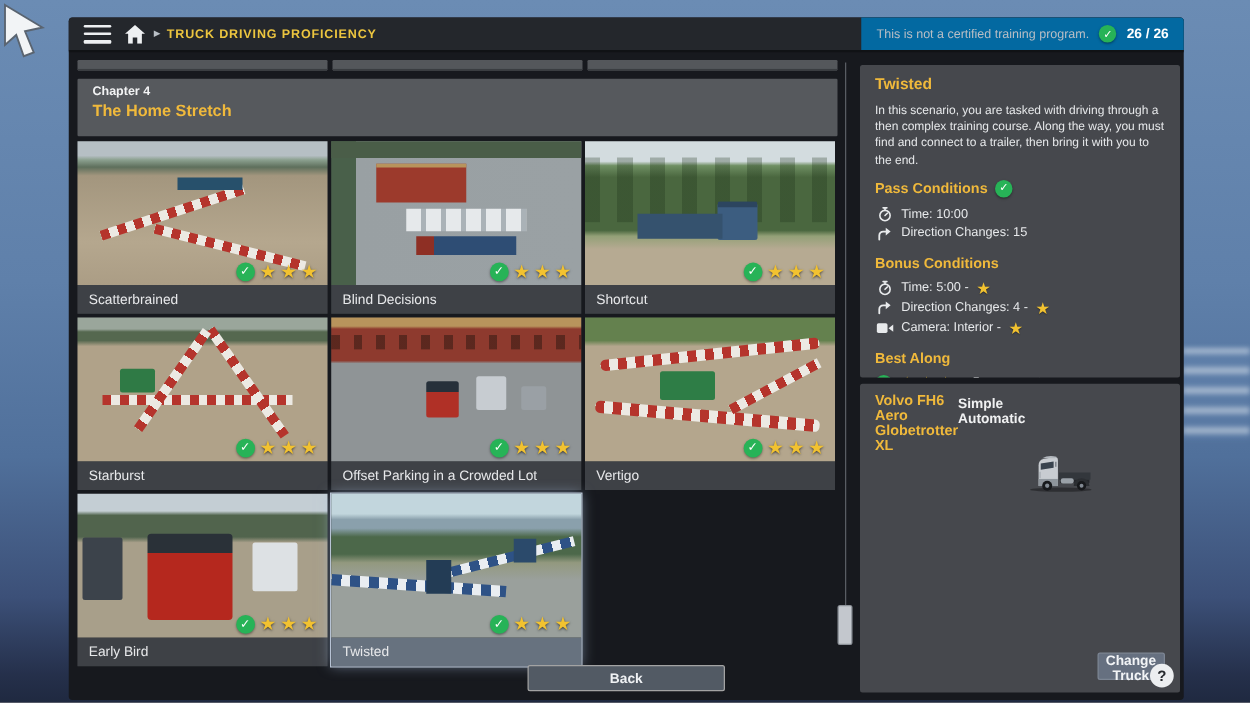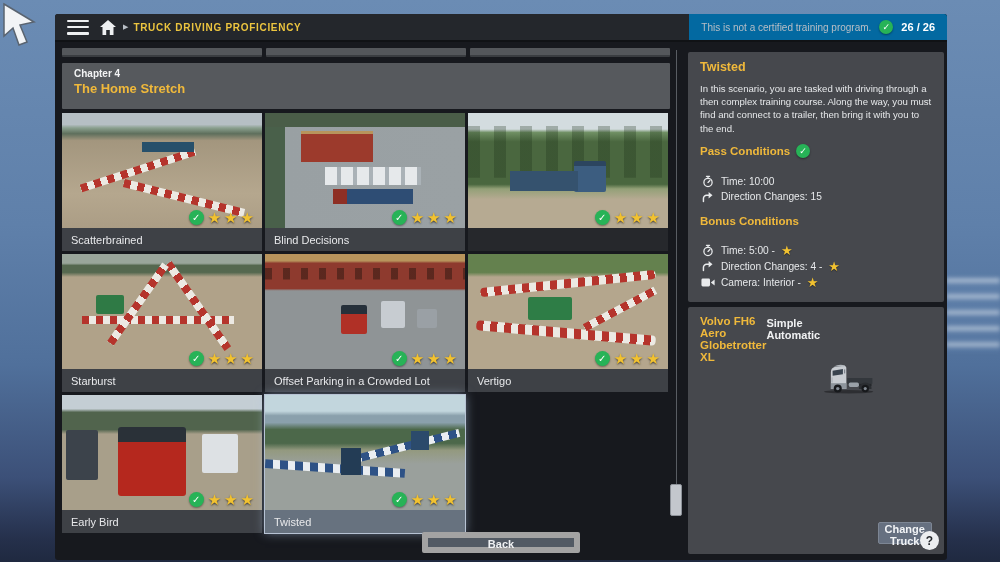"Time: 10:00" .cond-list { margin-top: 14px -> 4px }
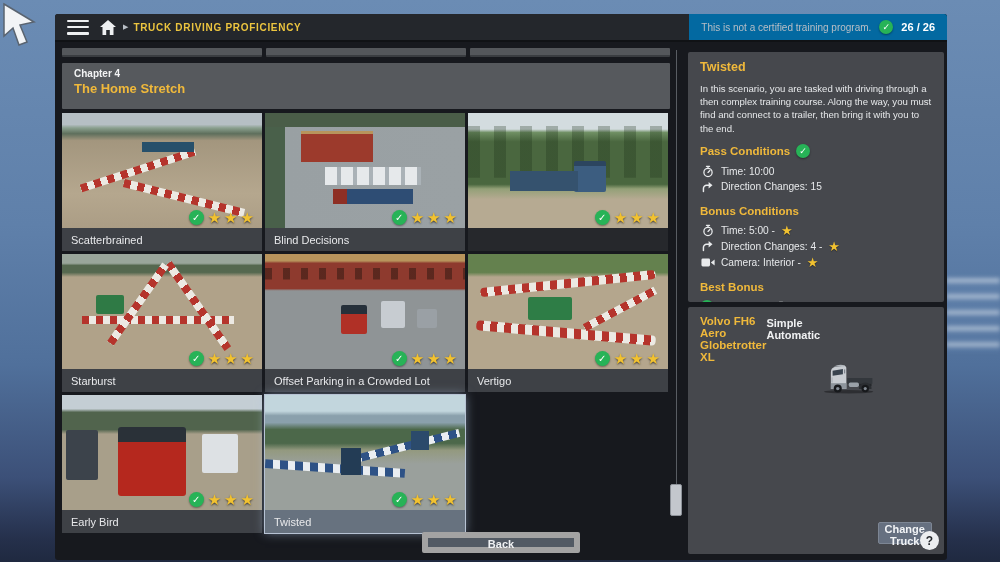"Shortcut" div.tile-bar { html: none -> <div> <span>Shortcut</span> </div> }
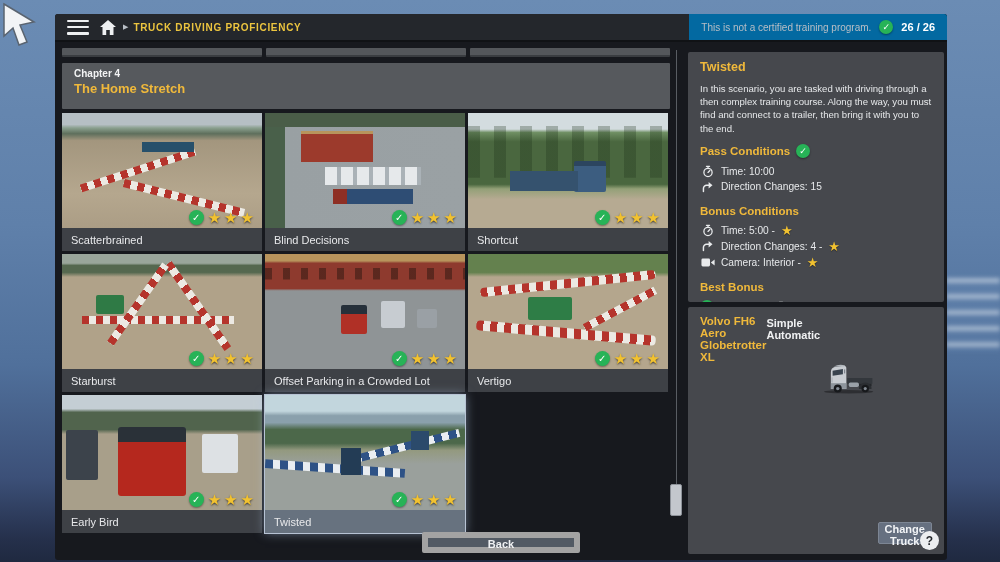"Best Bonus" span.gold { text: Bonus -> Along }
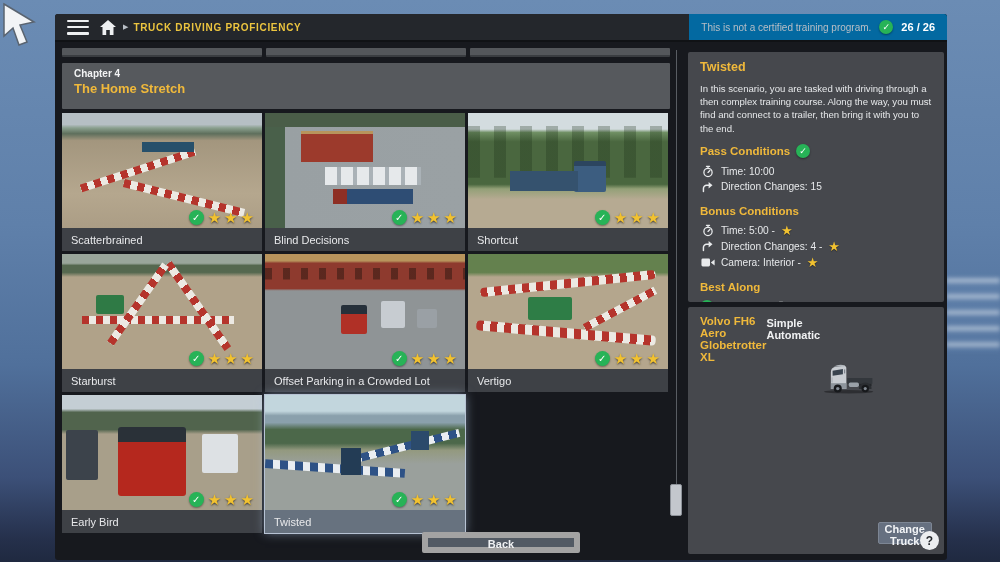"Back" .footer button { border: 6px solid #a3a3a3 -> 1px solid #a3a3a3 }
